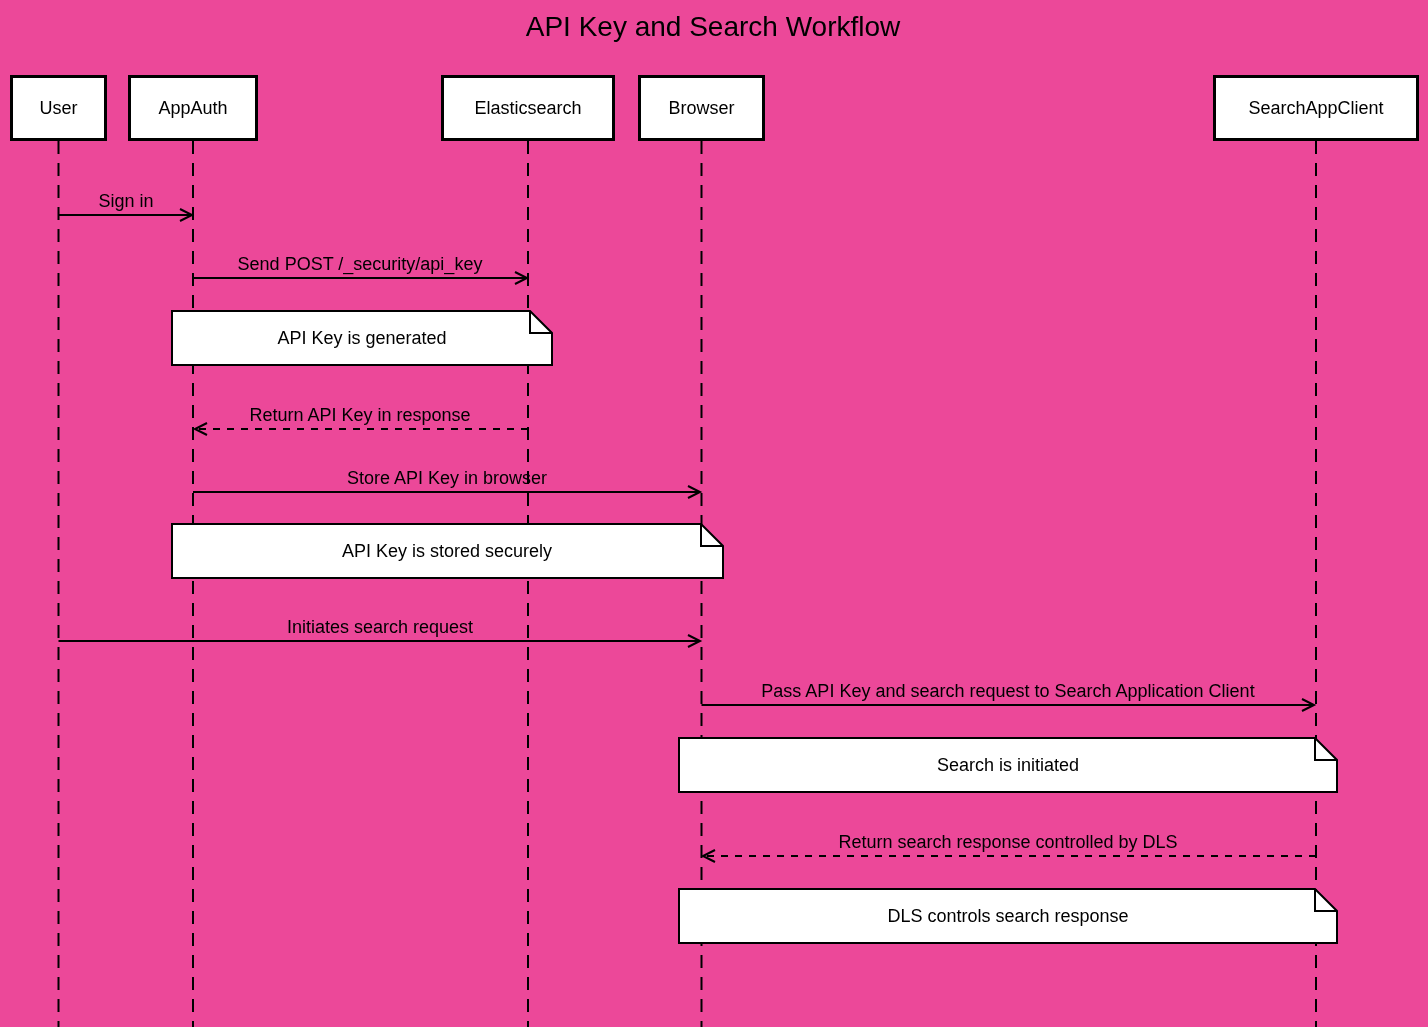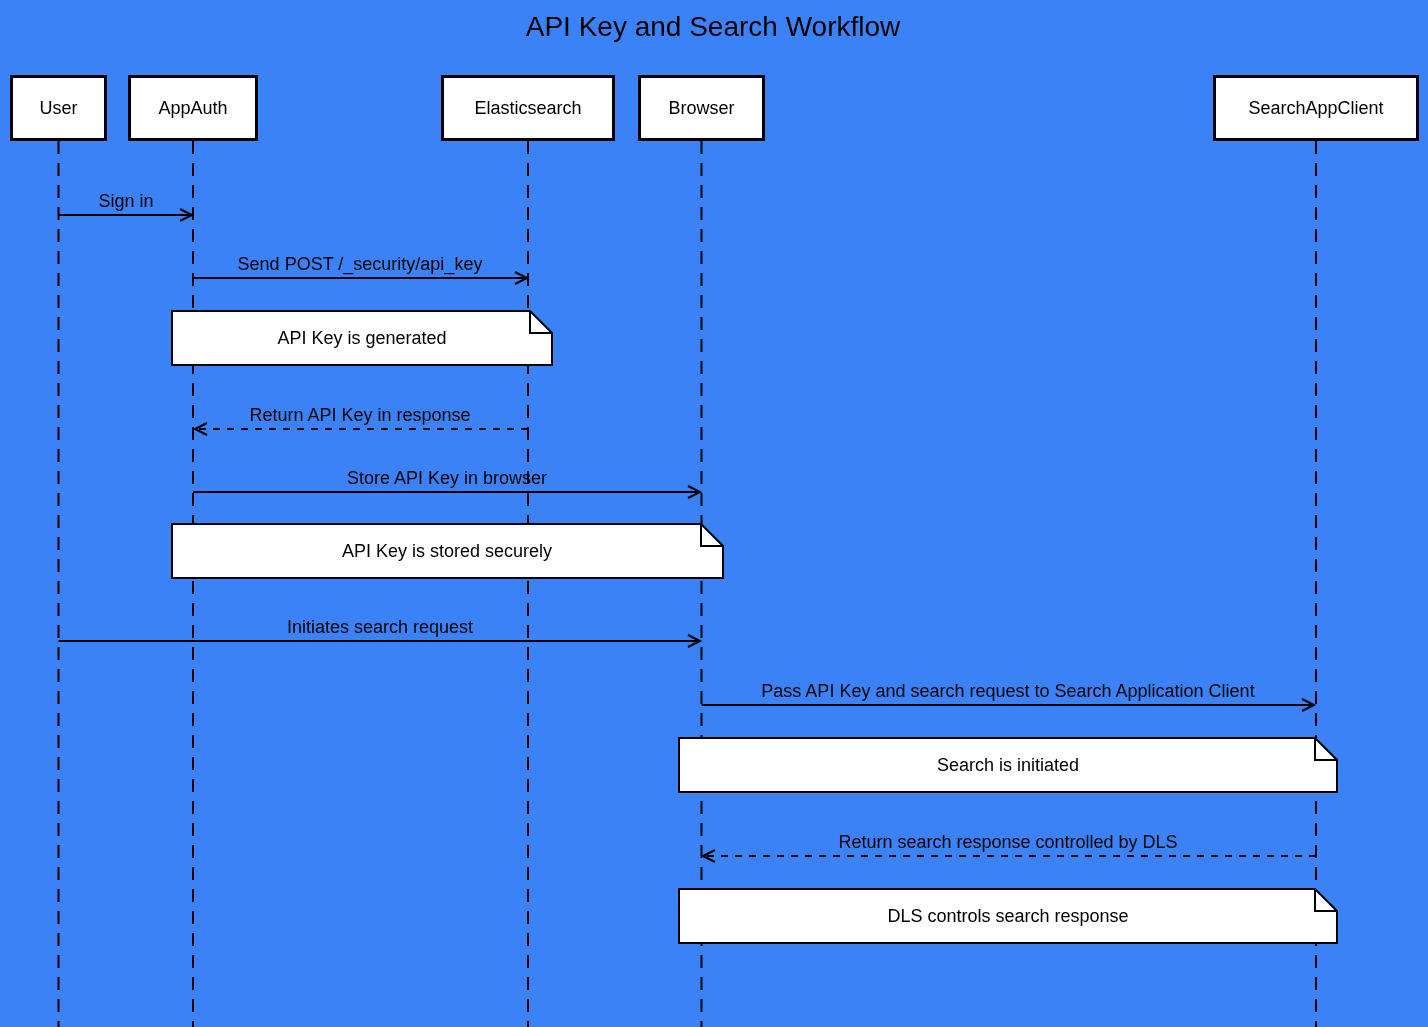"API Key and Search Workflow" .diagram-canvas { background: #3b82f6 -> #ec4899 }
